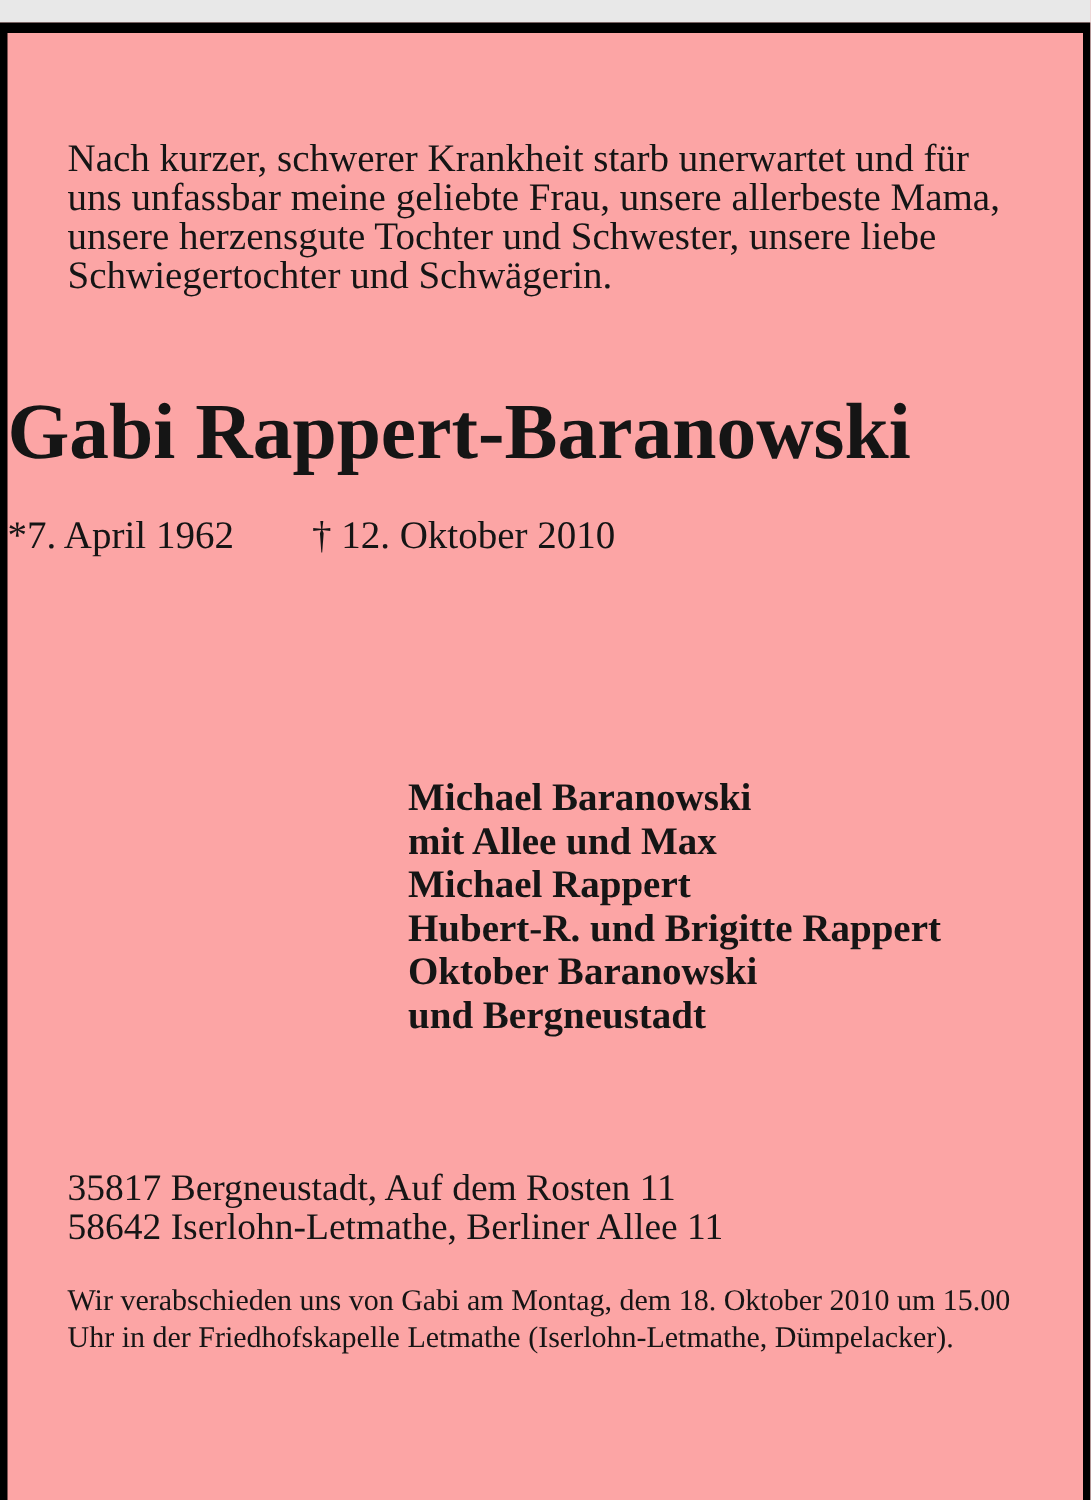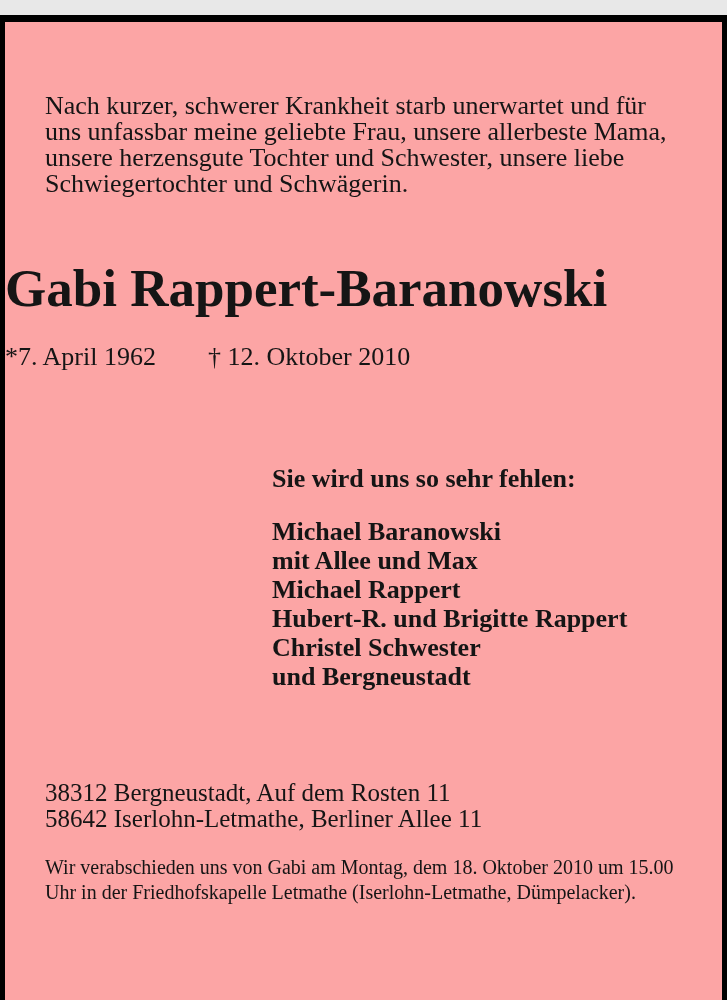"Sie wird uns so sehr" p.mourning-phrase { html: <p>Sie wird uns so sehr fehlen:</p> -> none }
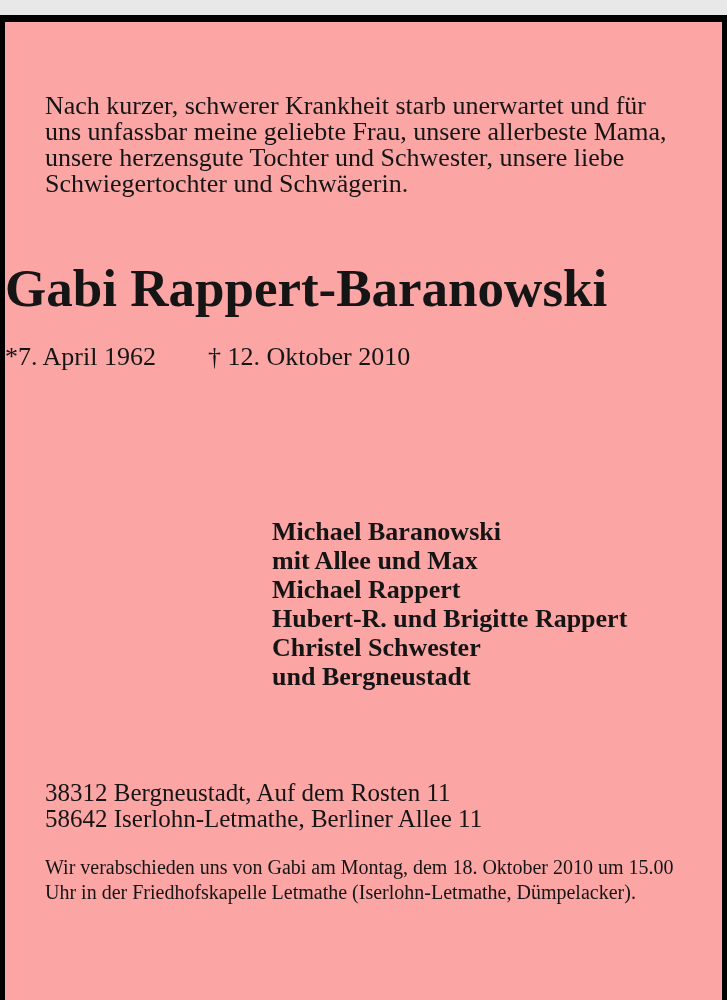"Christel Schwester" div { text: Christel Schwester -> Oktober Baranowski }
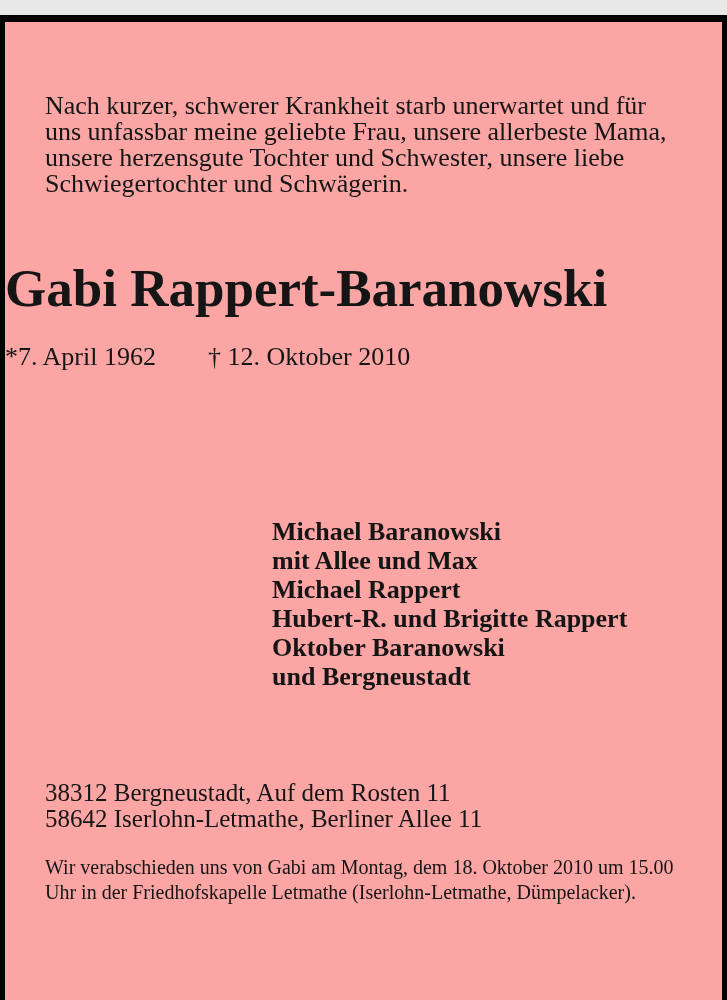"38312 Bergneustadt, Auf dem Rosten" div { text: 38312 -> 35817 }
